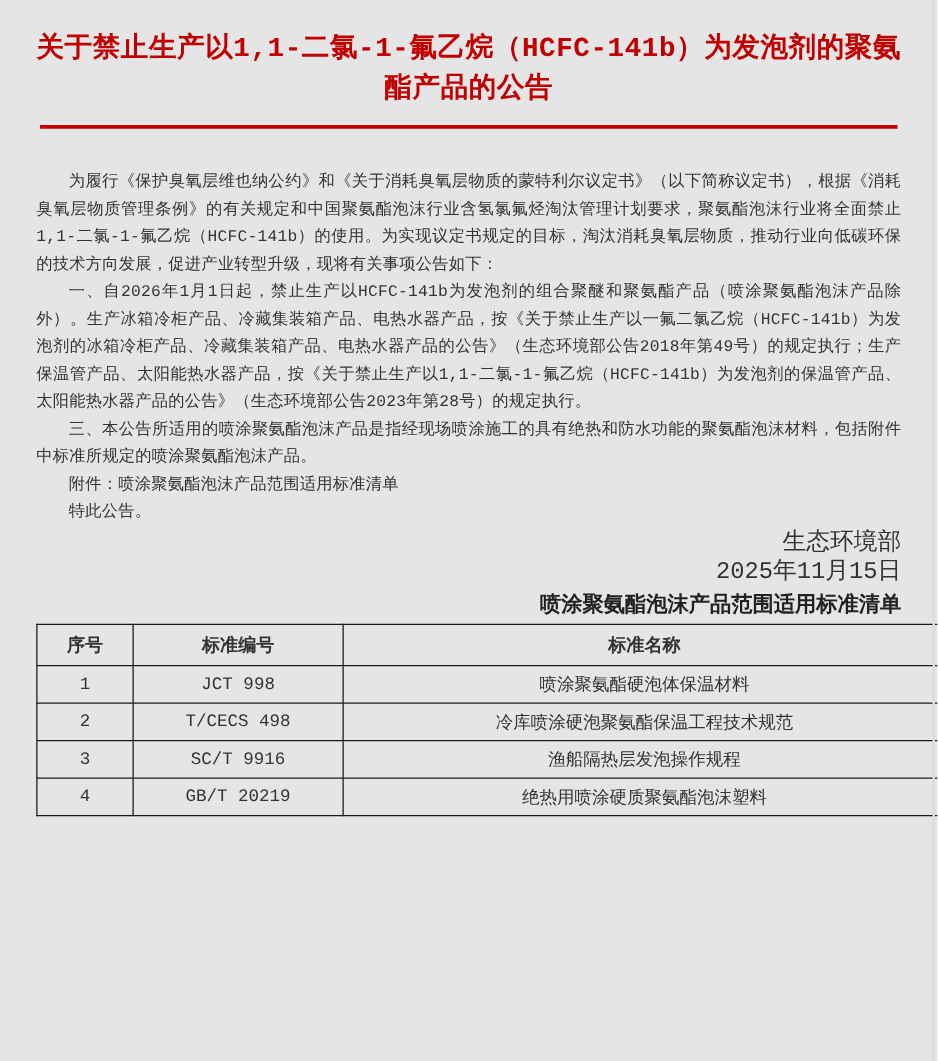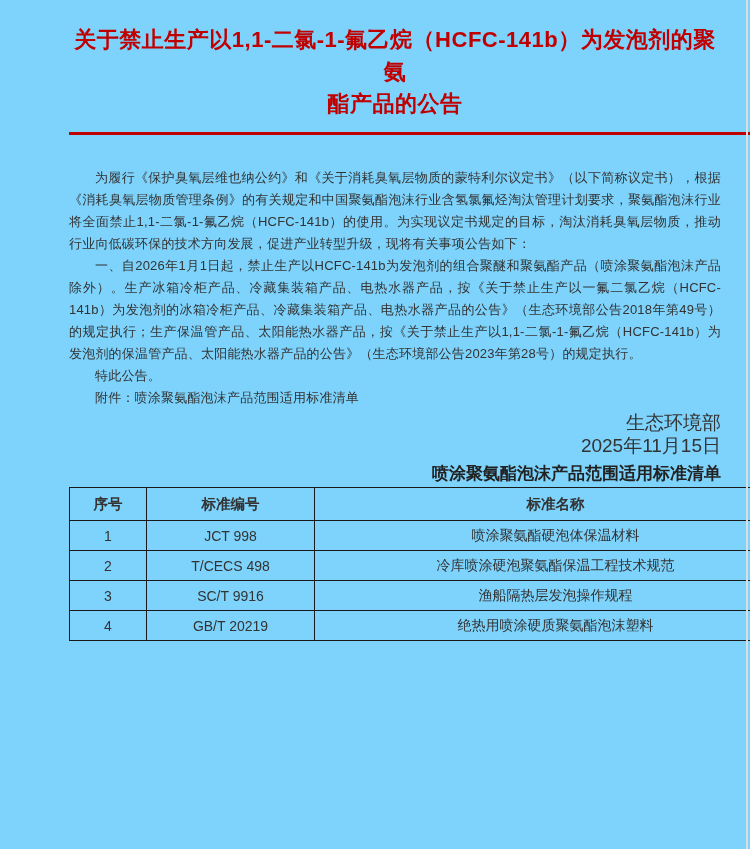"关于禁止生产以1,1-二氯-1-氟乙烷（HCFC-141b）为发泡剂的聚氨" .page { background: #7dd3fc -> #e5e5e5; font-family: Liberation Sans, sans-serif -> Liberation Mono, monospace; padding-left: 40px -> none }
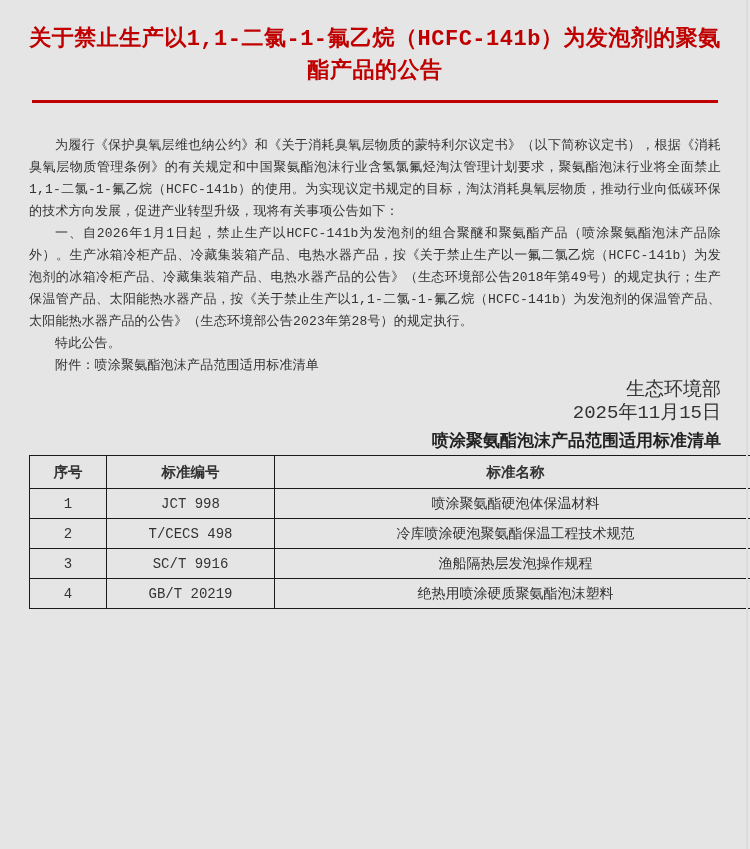"三、本公告所适用的喷涂聚氨酯泡沫产品是指经现场喷涂施工的具有绝热和防水功能的聚氨" p { html: none -> <p>三、本公告所适用的喷涂聚氨酯泡沫产品是指经现场喷涂施工的具有绝热和防水功能的聚氨酯泡沫材料，包括附件中标准所规定的喷涂聚氨酯泡沫产品。</p> }
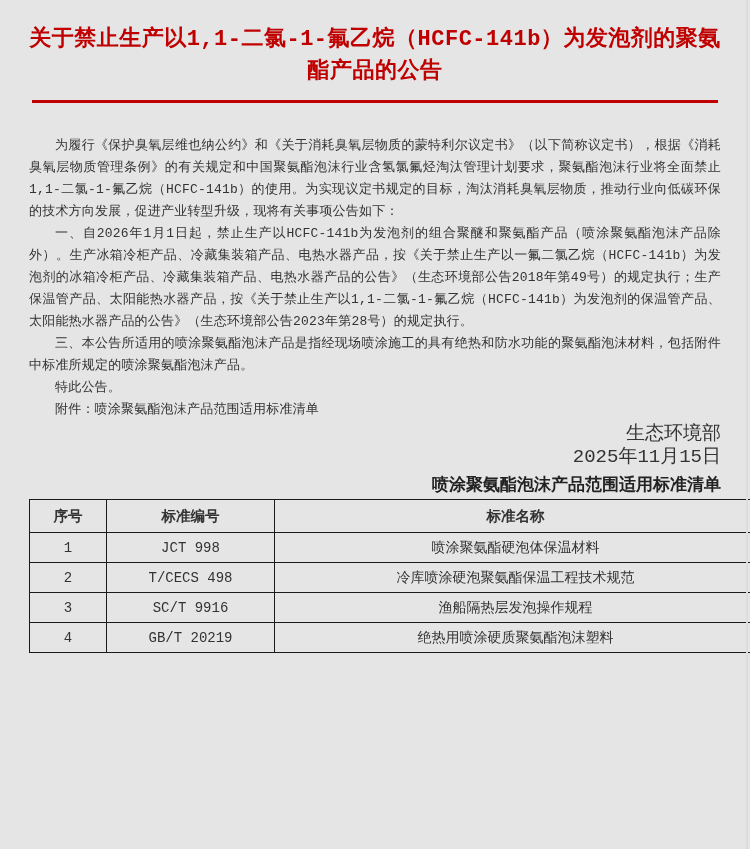"特此公告。" p { order: before "附件：喷涂聚氨酯泡沫产品范围适用标准清单" -> after "附件：喷涂聚氨酯泡沫产品范围适用标准清单" }
